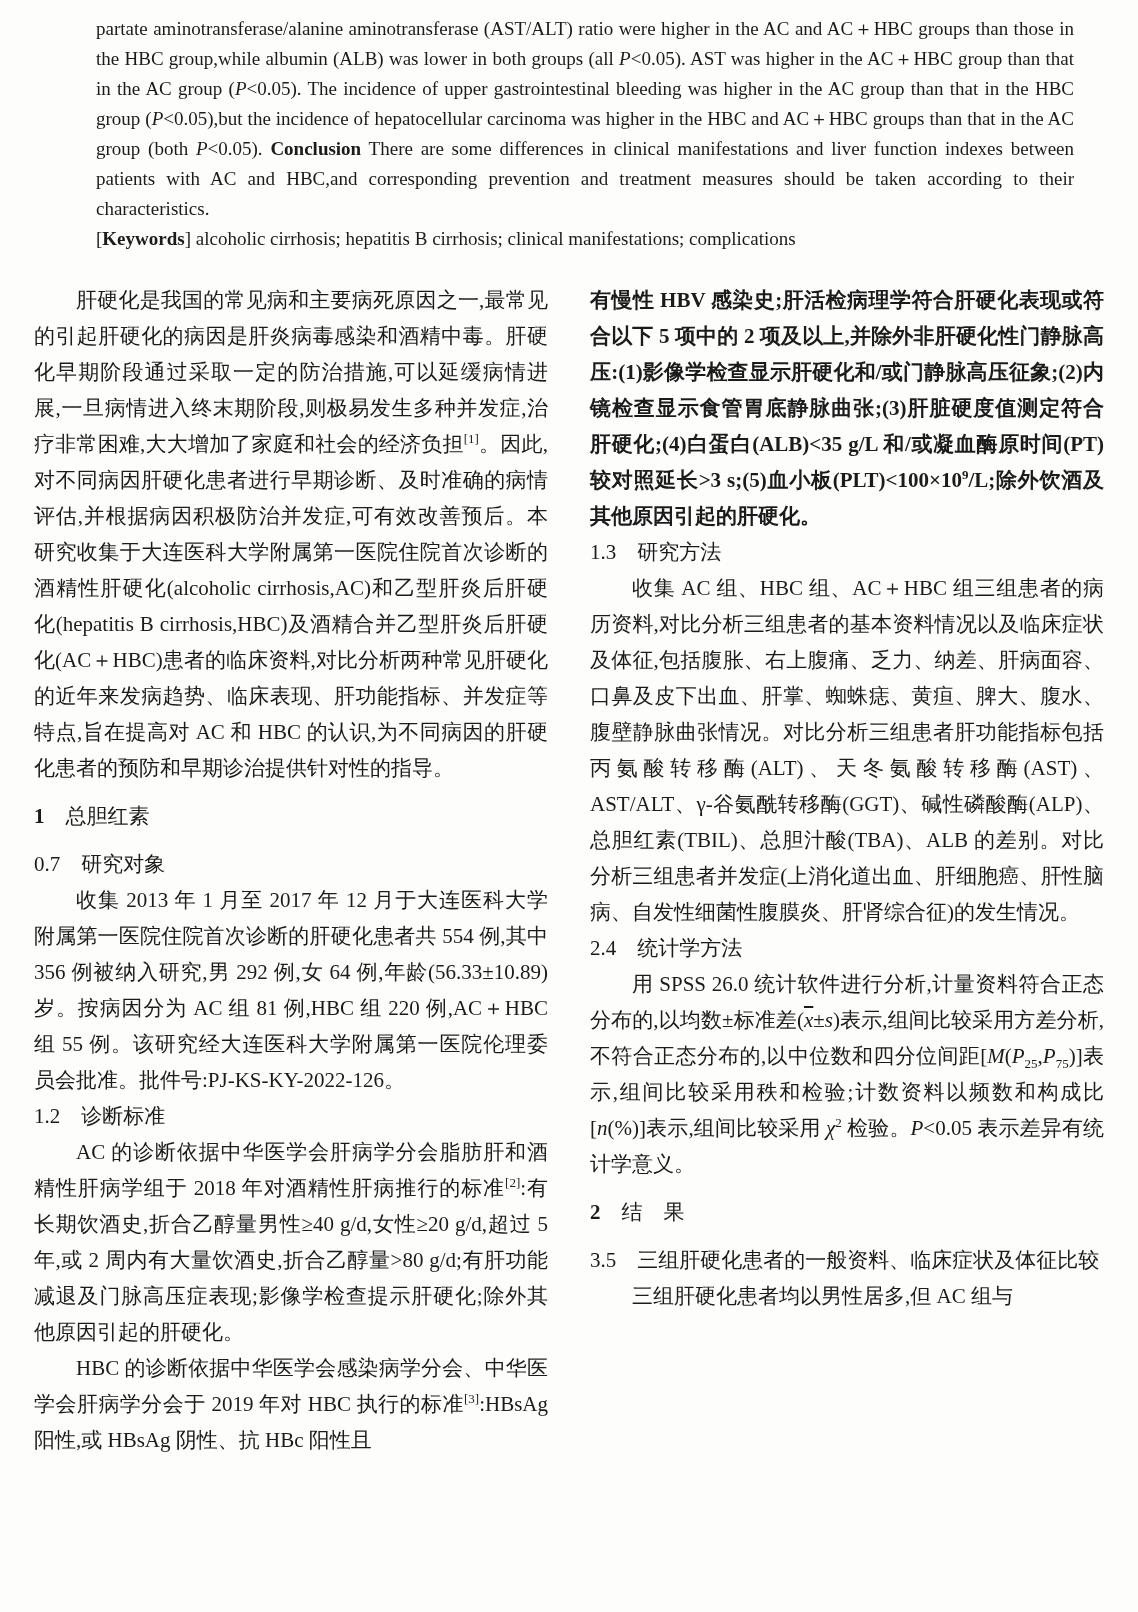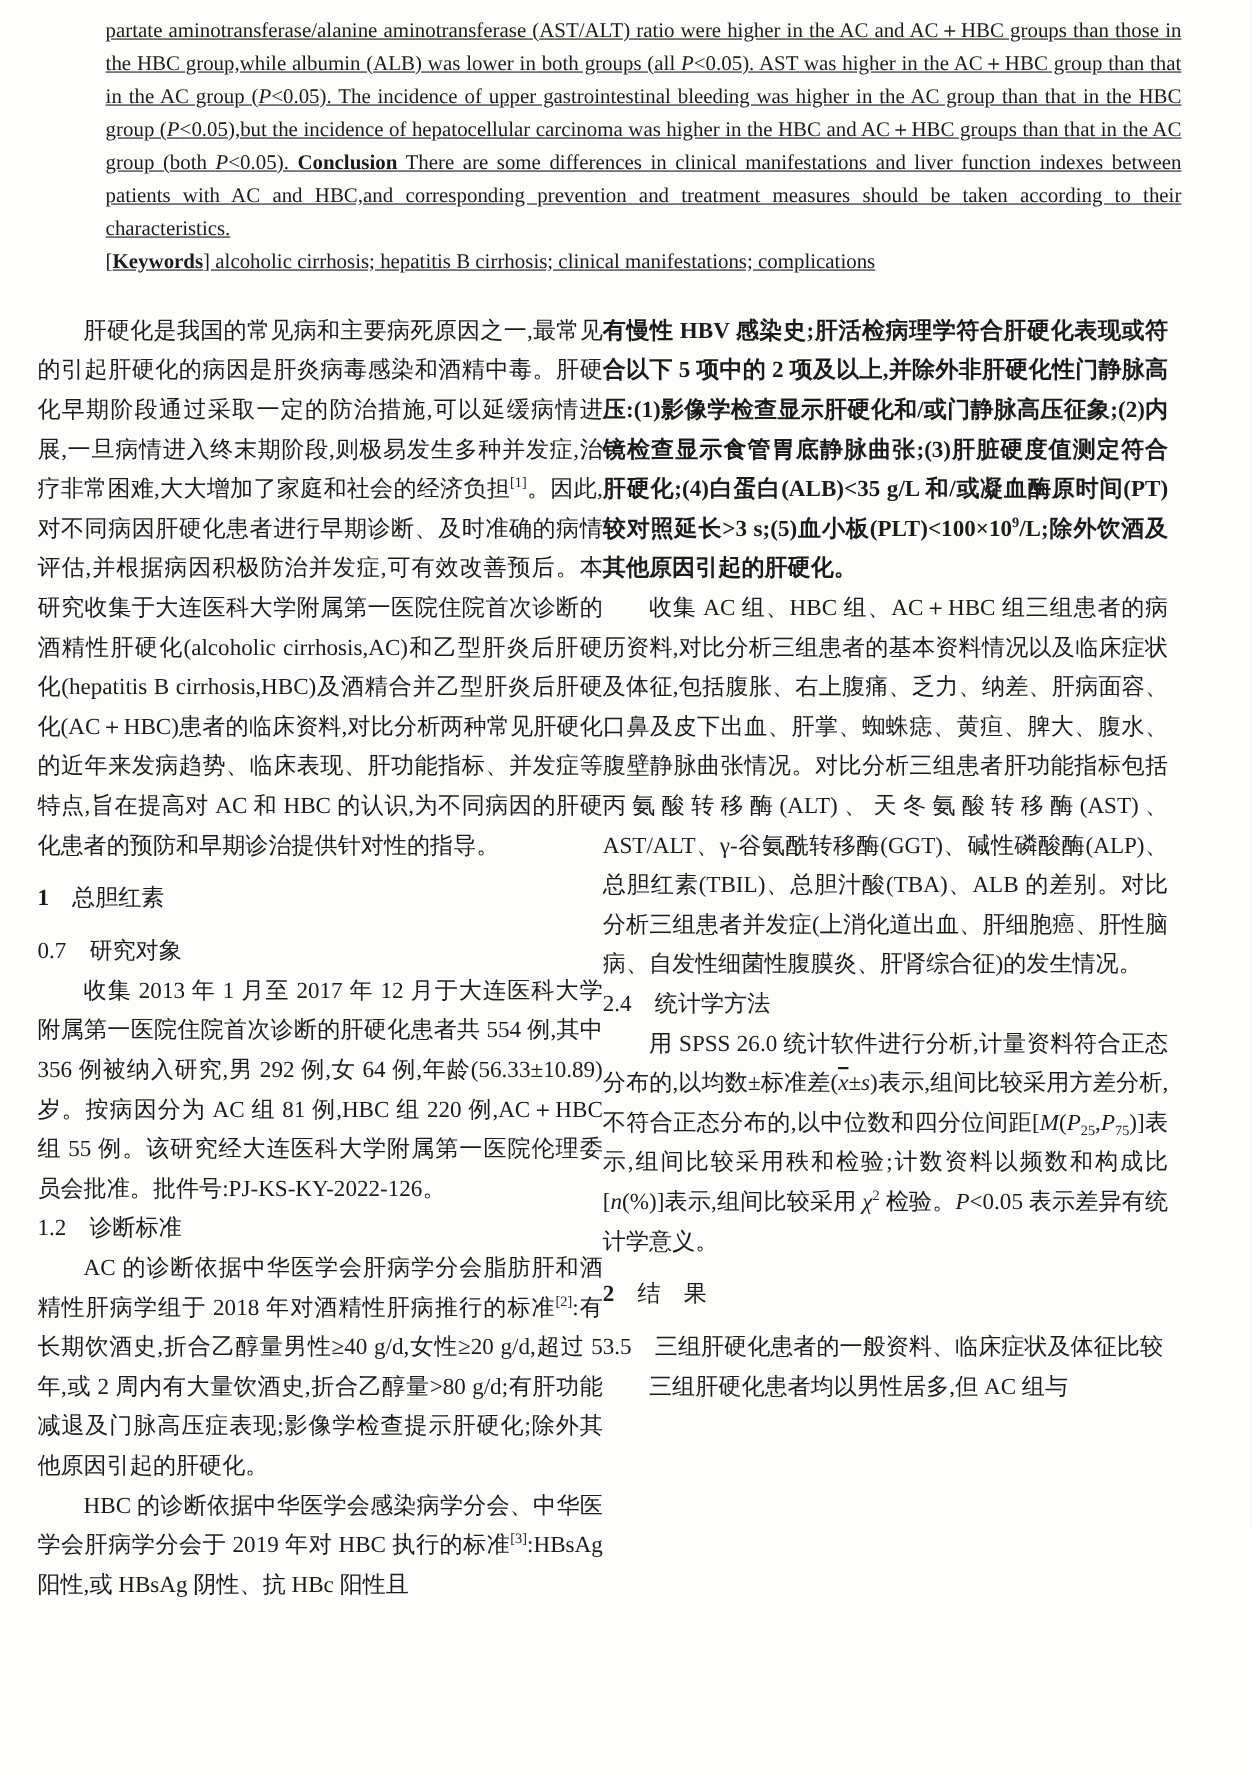"partate aminotransferase/alanine" .abstract { text-decoration: underline -> none }
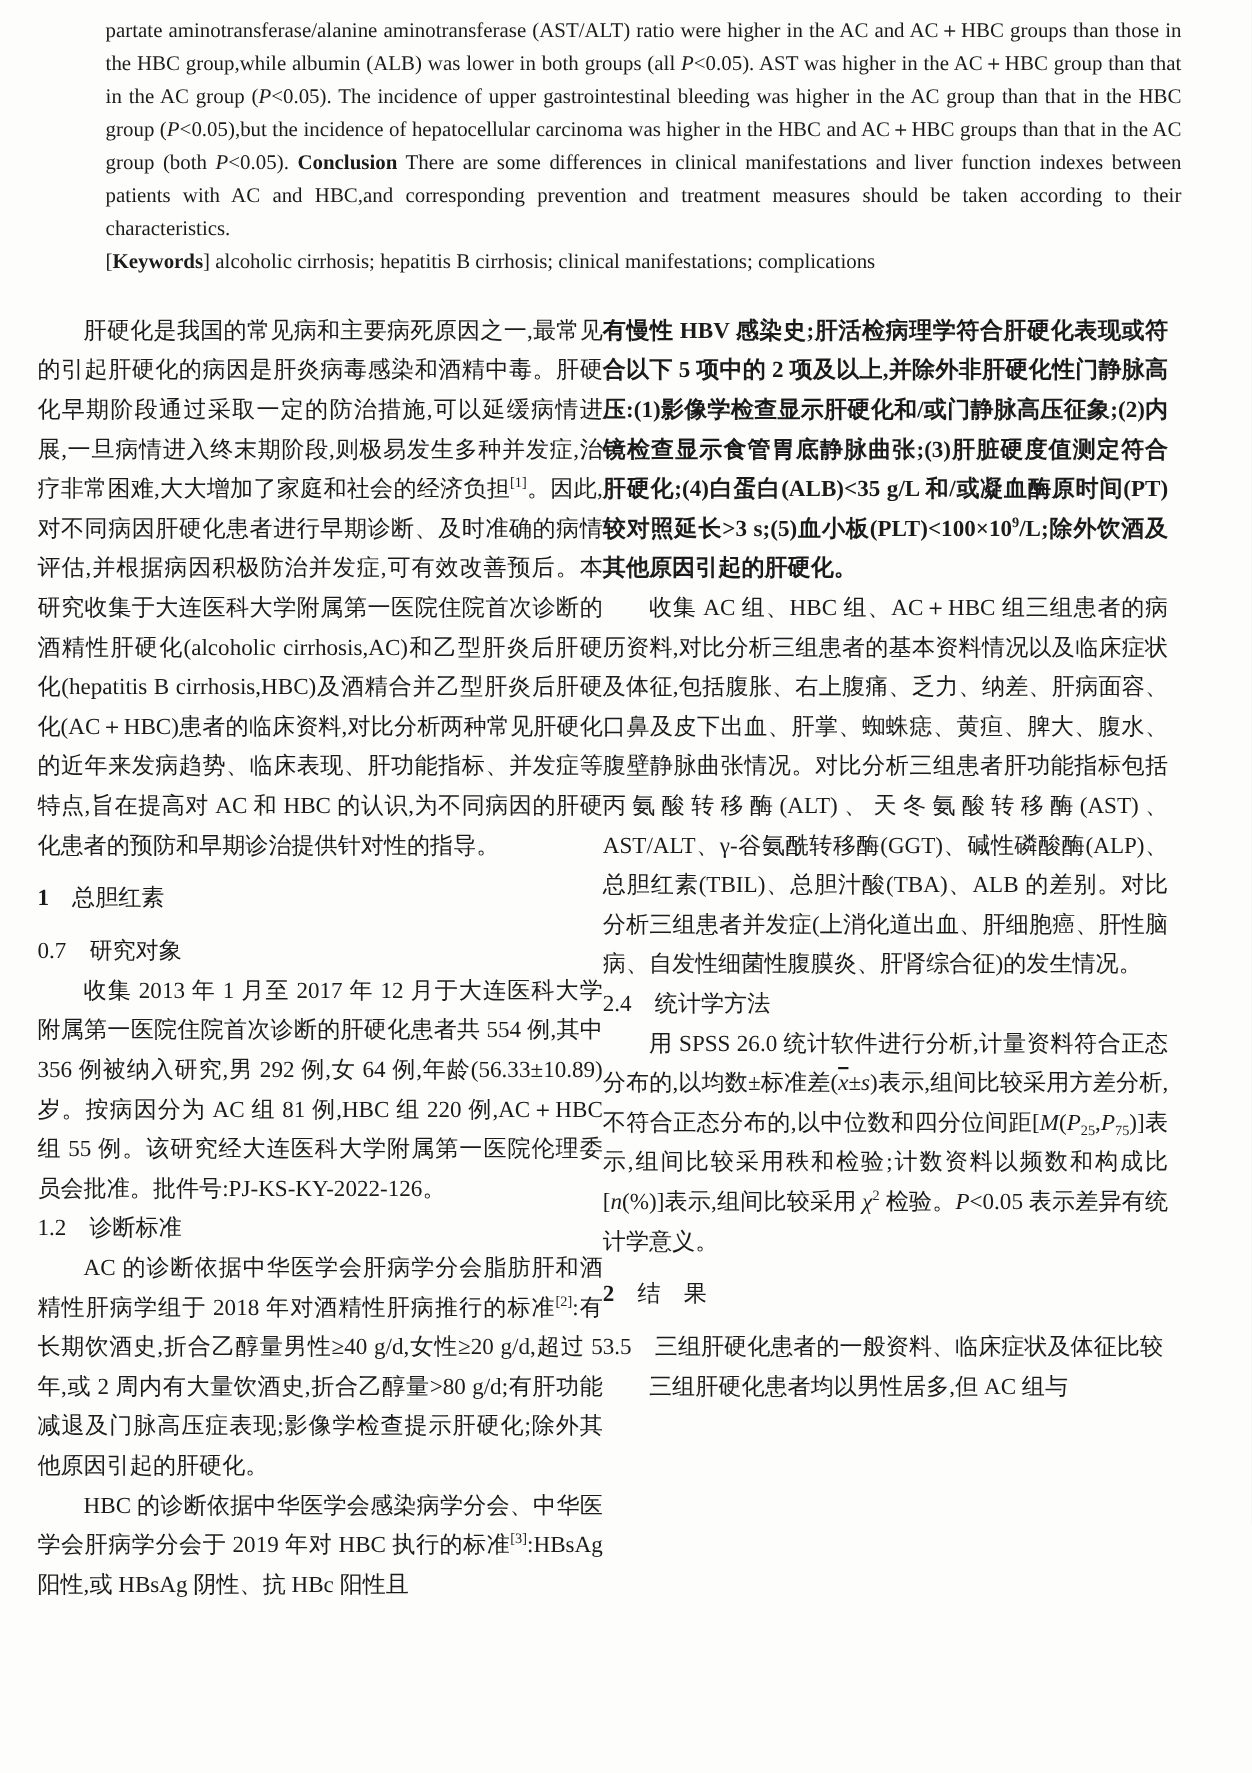"肝硬化是我国的常见病和主要病死原因之一,最常见的引起肝硬化的病因是肝炎病毒感染和" .columns { gap: none -> 42px }
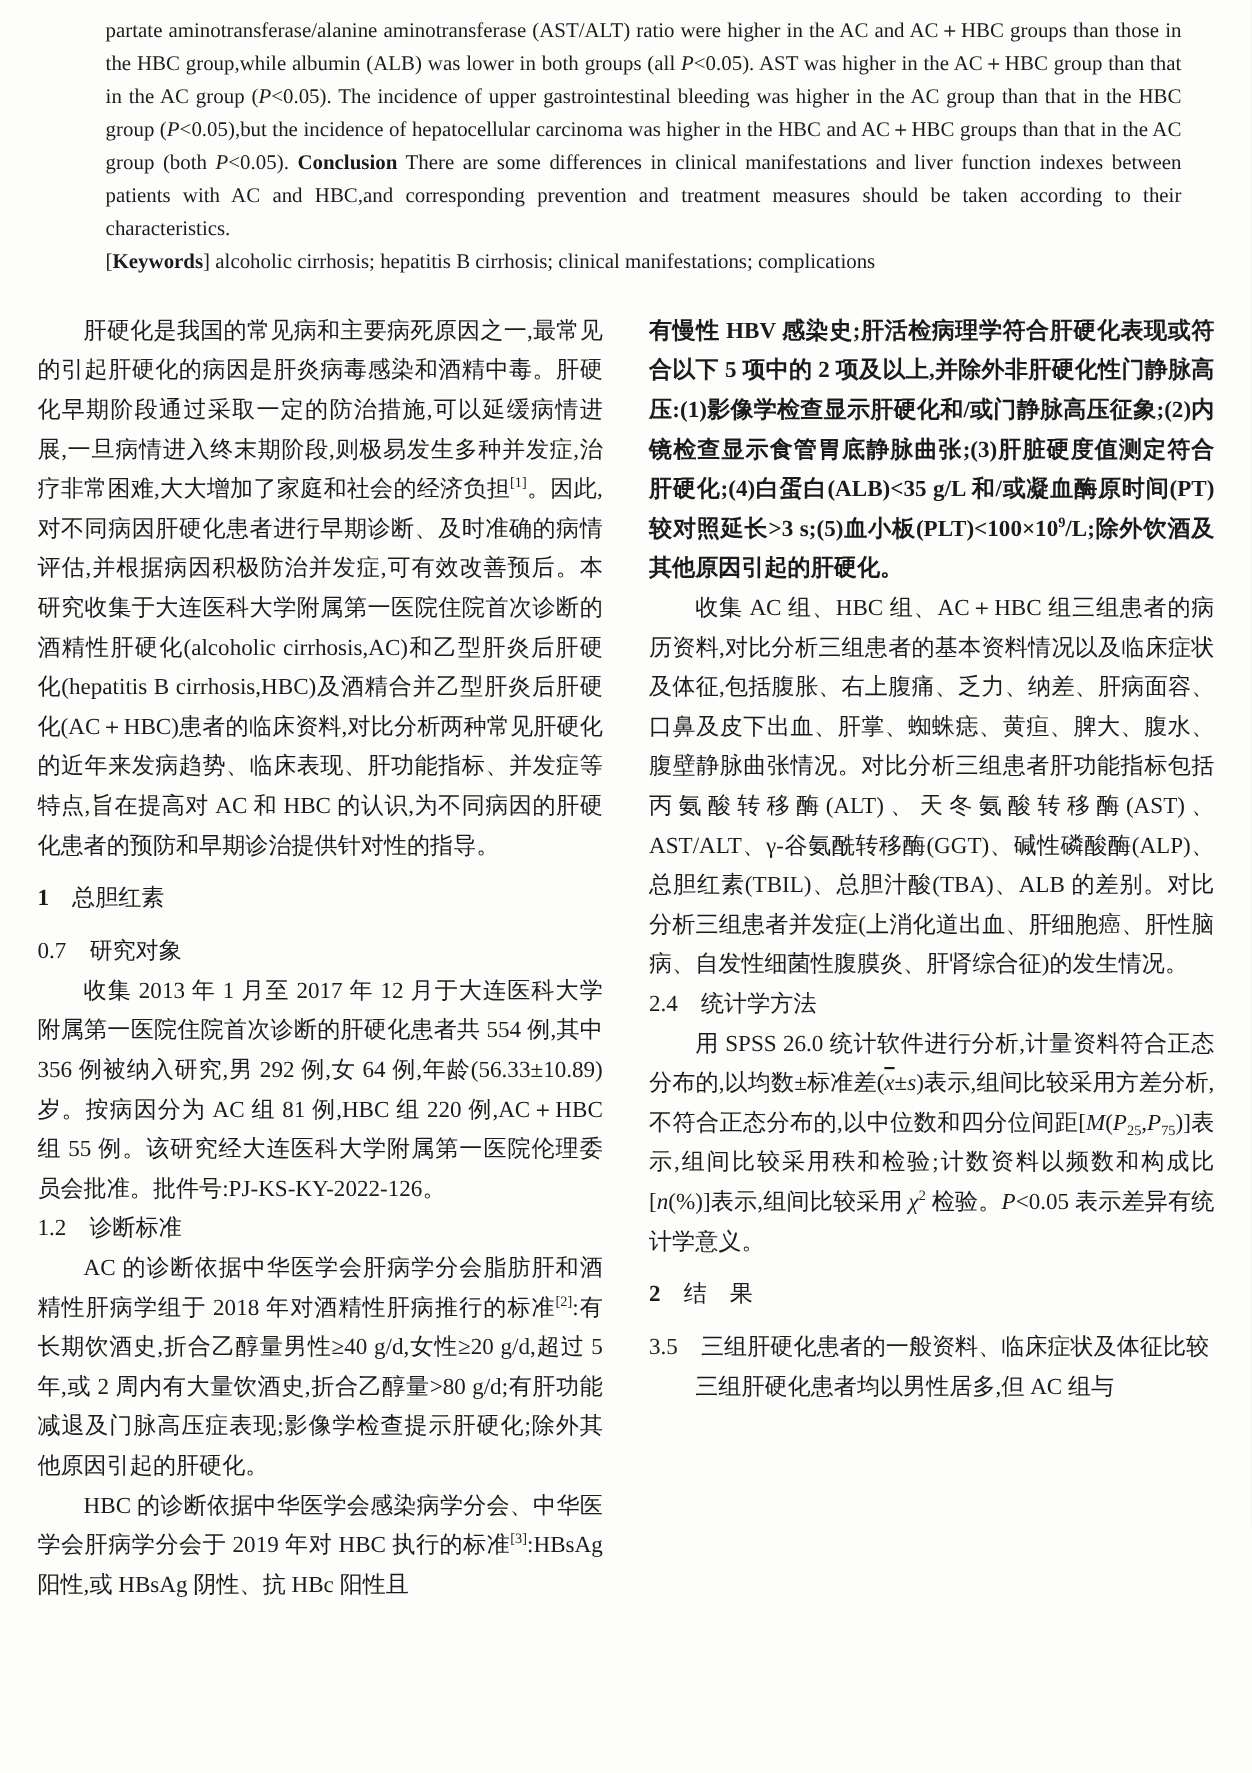"1.3 研究方法" p.h2 { html: none -> <p>1.3 研究方法</p> }
